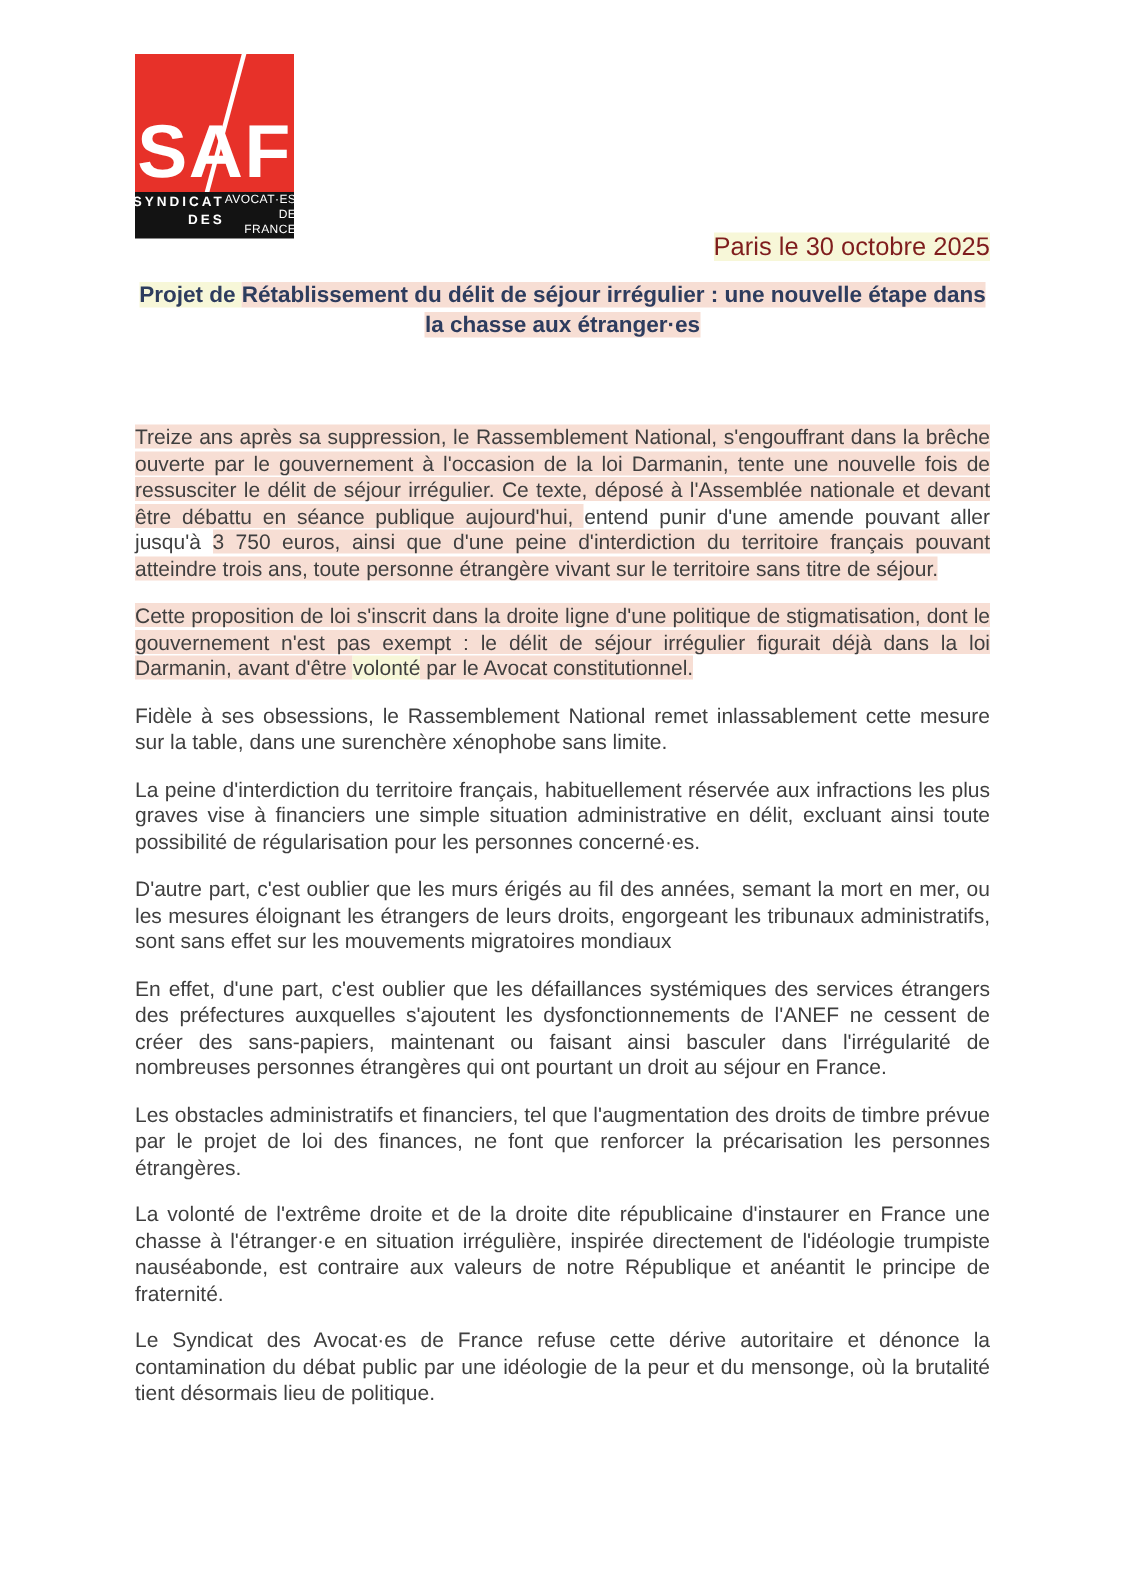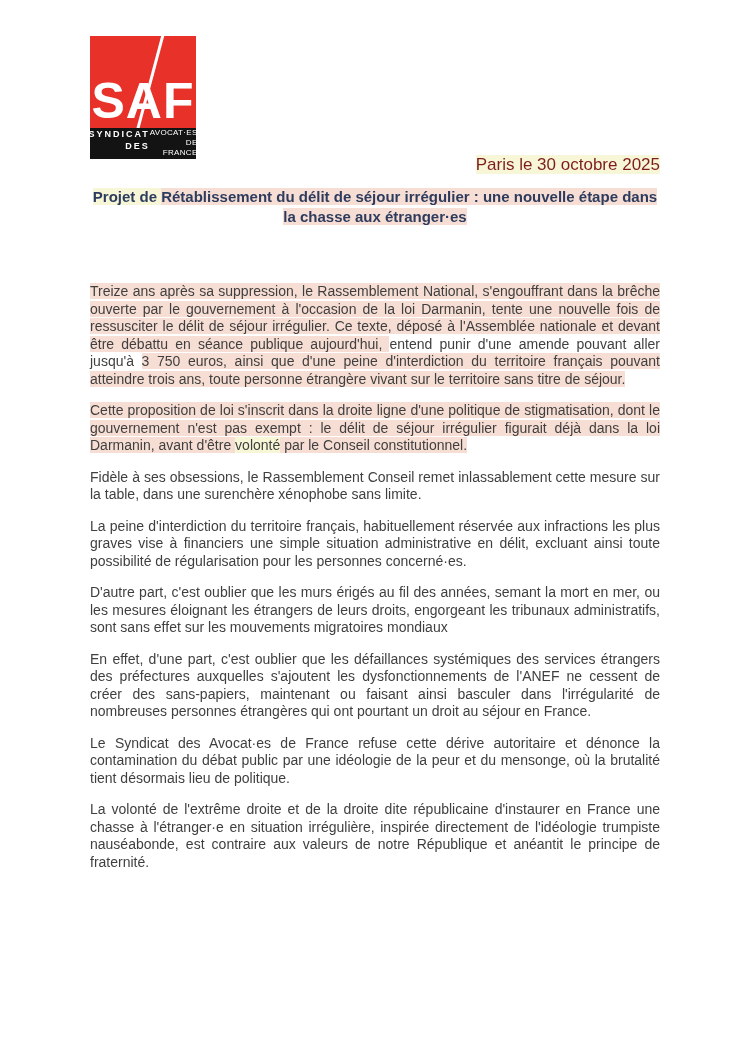"par le Conseil constitutionnel." span.hl-pink { text: Conseil -> Avocat }
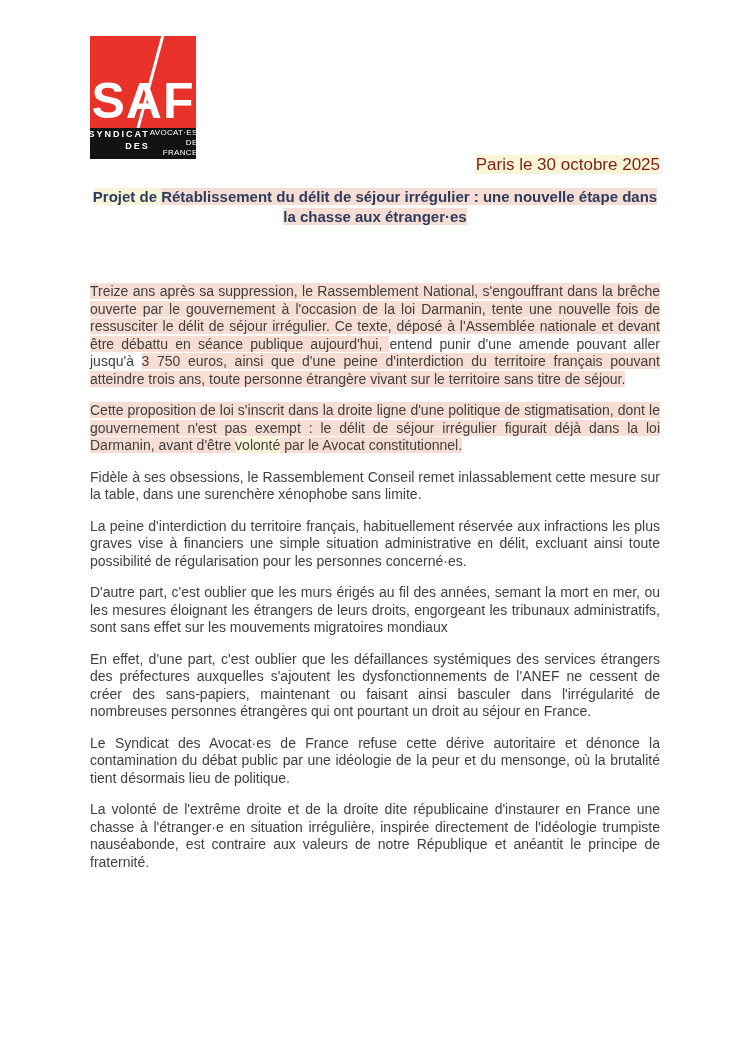"Fidèle à ses obsessions, le" span { text: Conseil -> National }
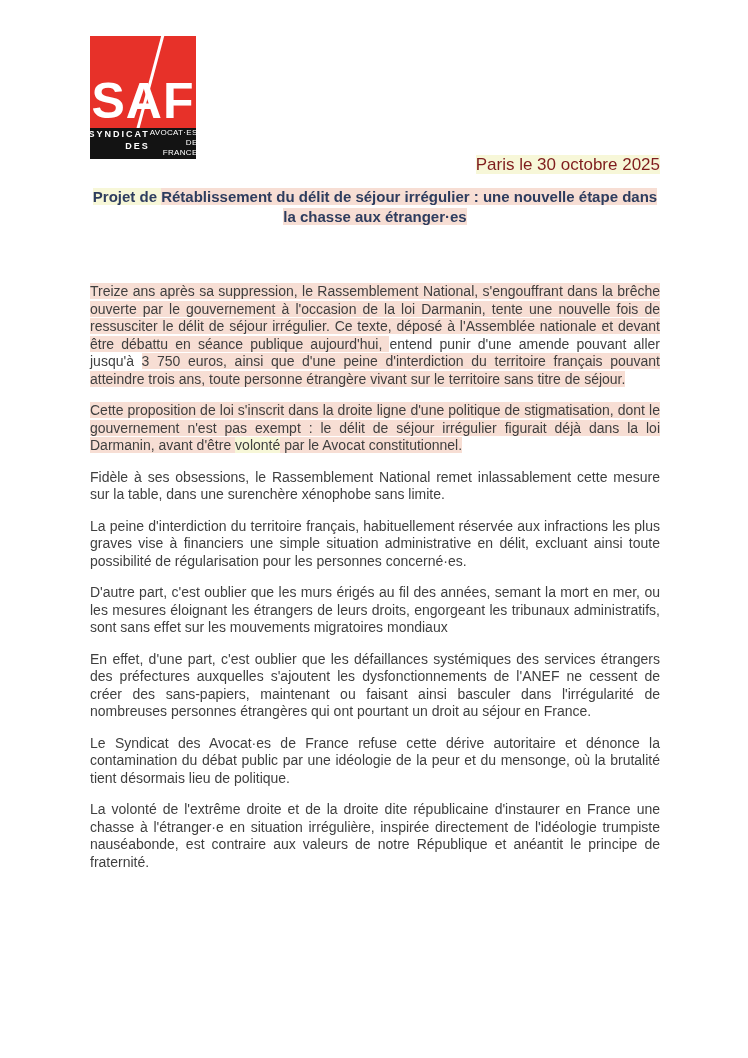"Les obstacles administratifs et" p { html: none -> <p><span>Les obstacles administratifs et financiers, tel que l'augmentation des droits de timbre prévue par le projet de loi des finances, ne font que renforcer la précarisation les personnes étrangères.</span></p> }
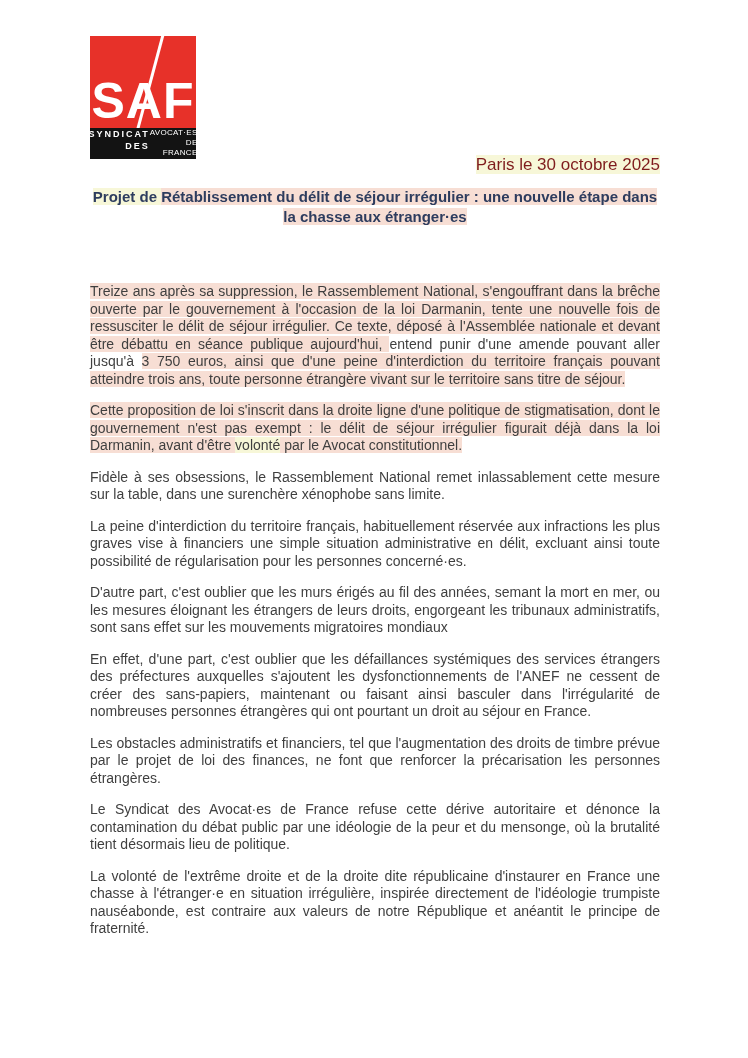"Le Syndicat des Avocat·es de" p { order: before "La volonté de l'extrême droite" -> after "La volonté de l'extrême droite" }
